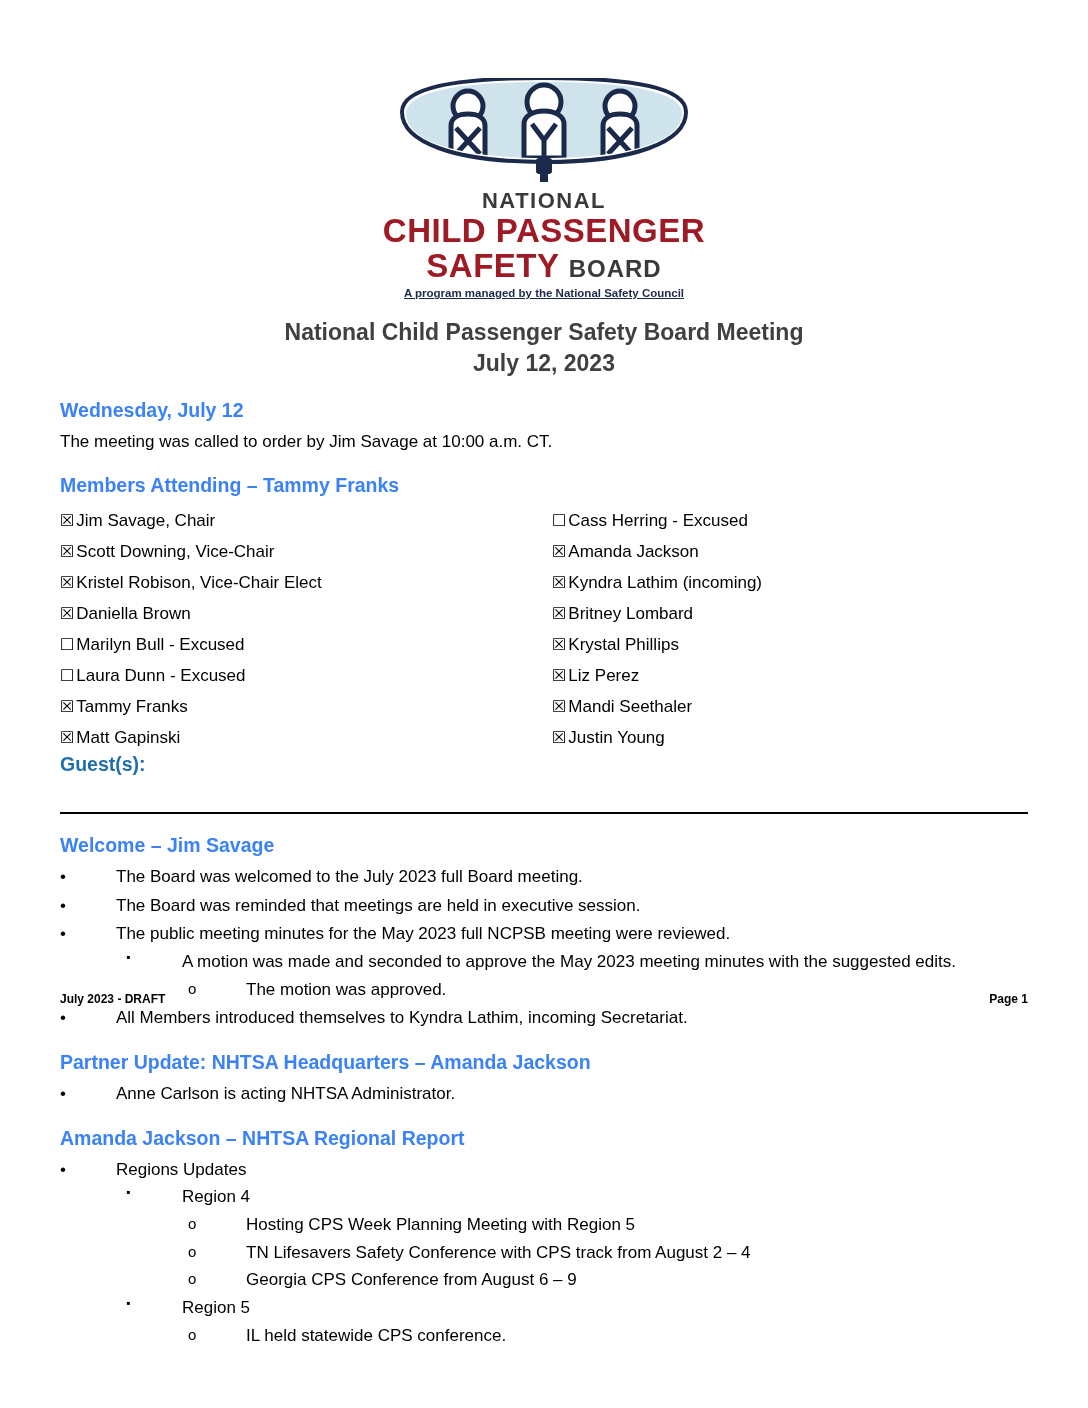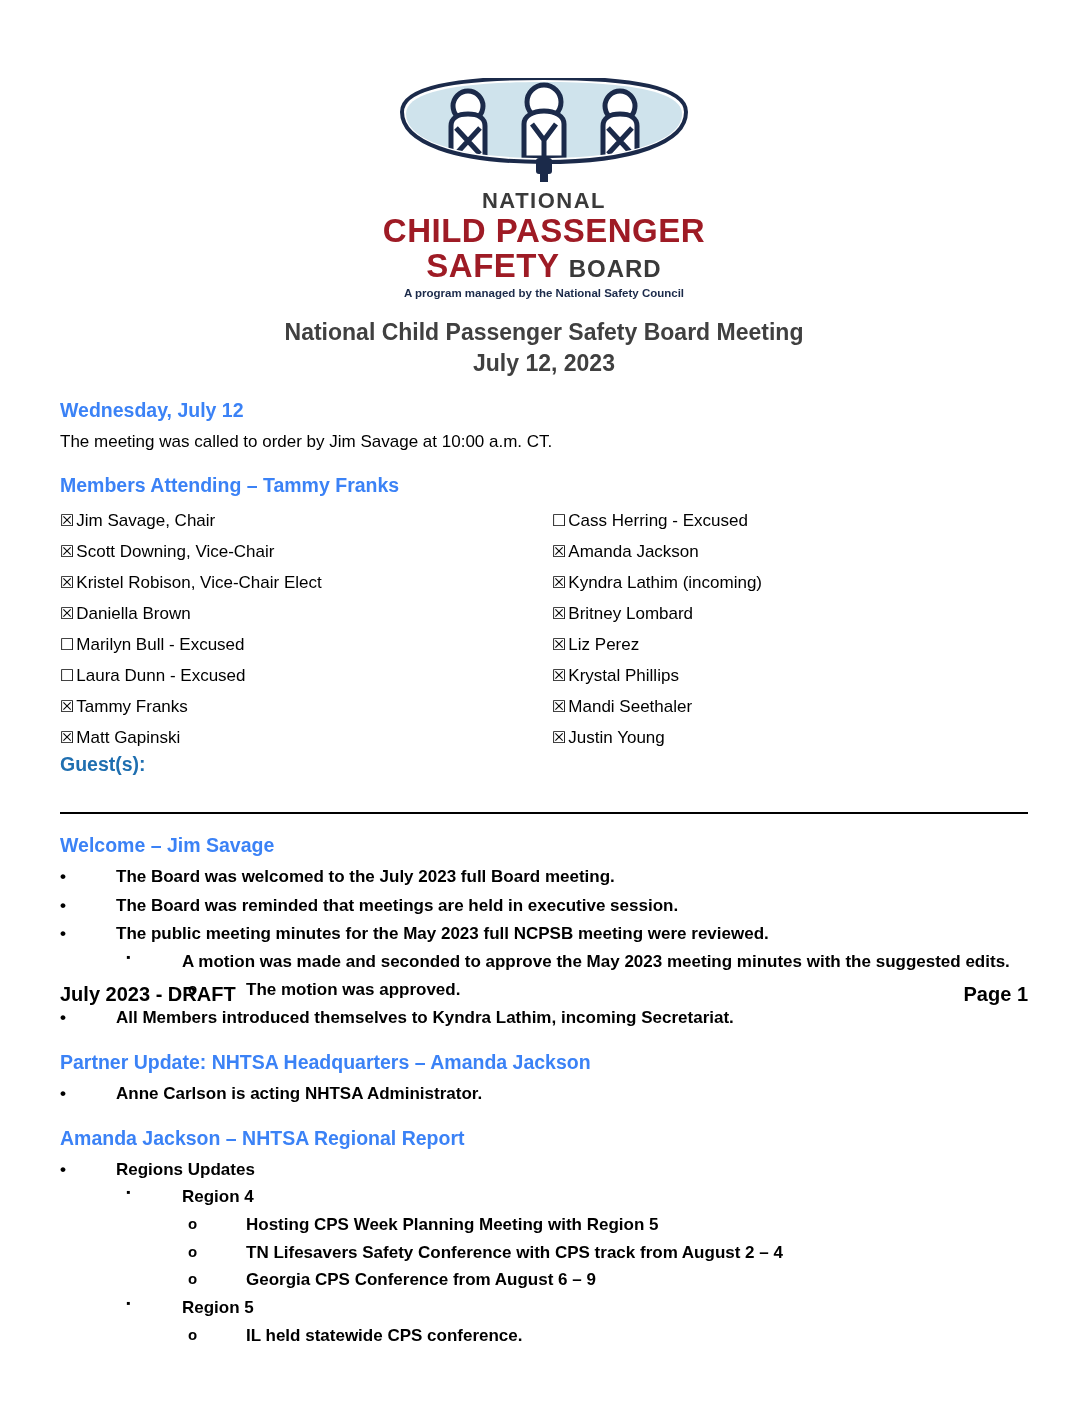"A program managed by the" .logo-tagline { text-decoration: none -> underline }
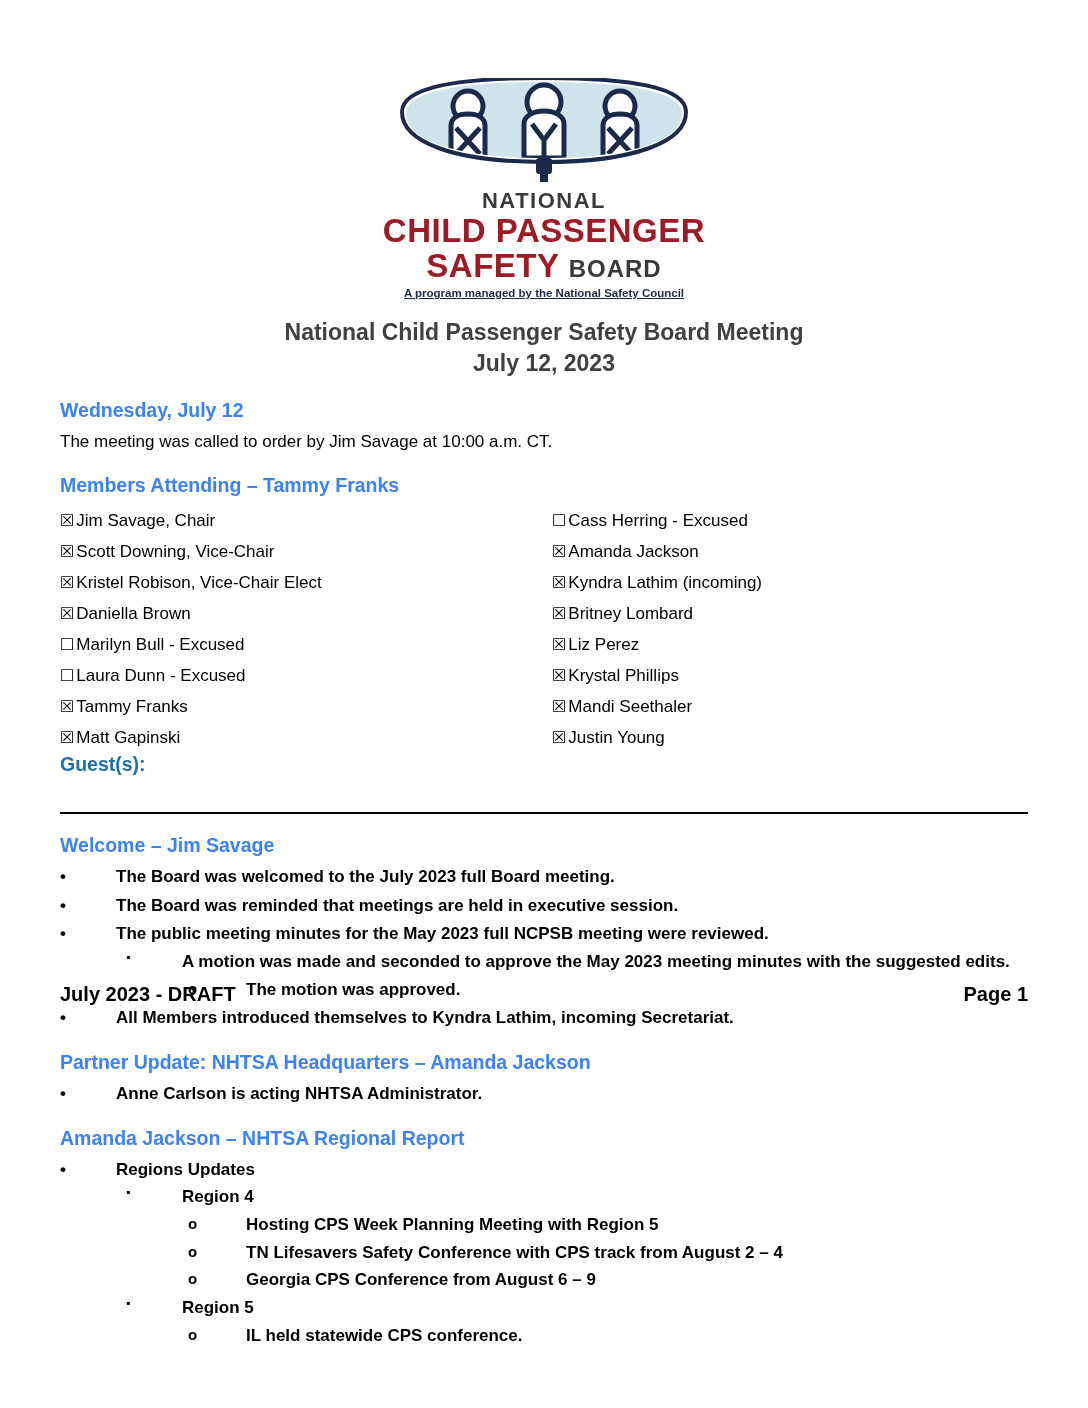"☒Liz Perez" div.member-row { order: before "☒Krystal Phillips" -> after "☒Krystal Phillips" }
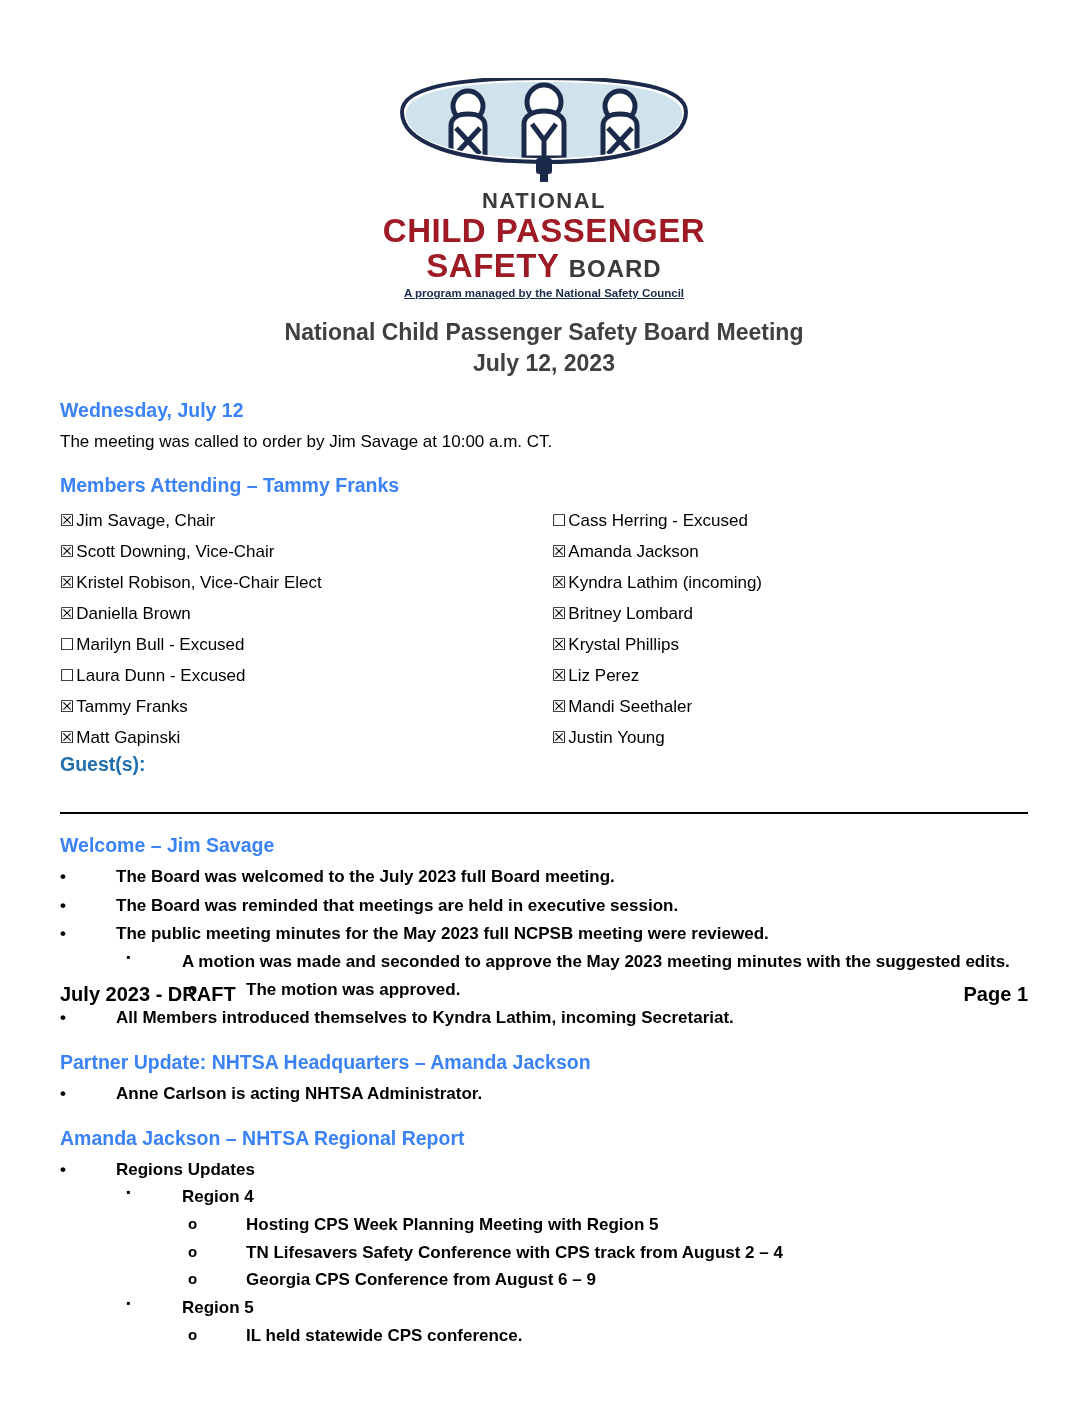"The Board was welcomed to" ul.lvl1 > li { font-weight: bold -> none }
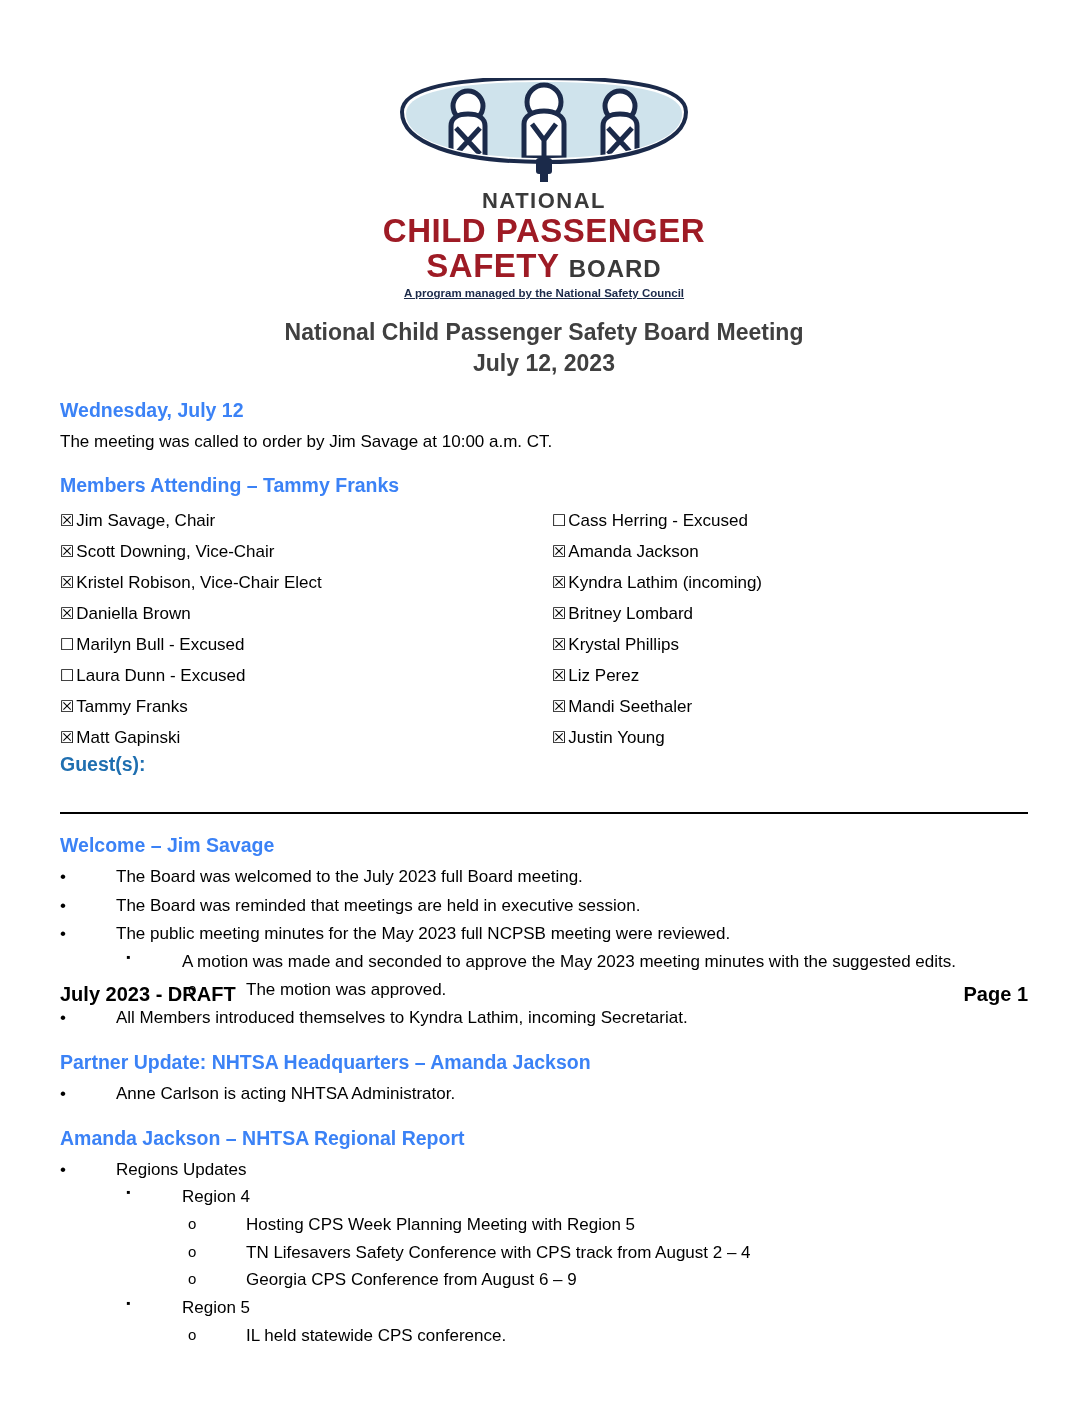"July 2023 - DRAFT" .footer { font-size: 20px -> 12px }
